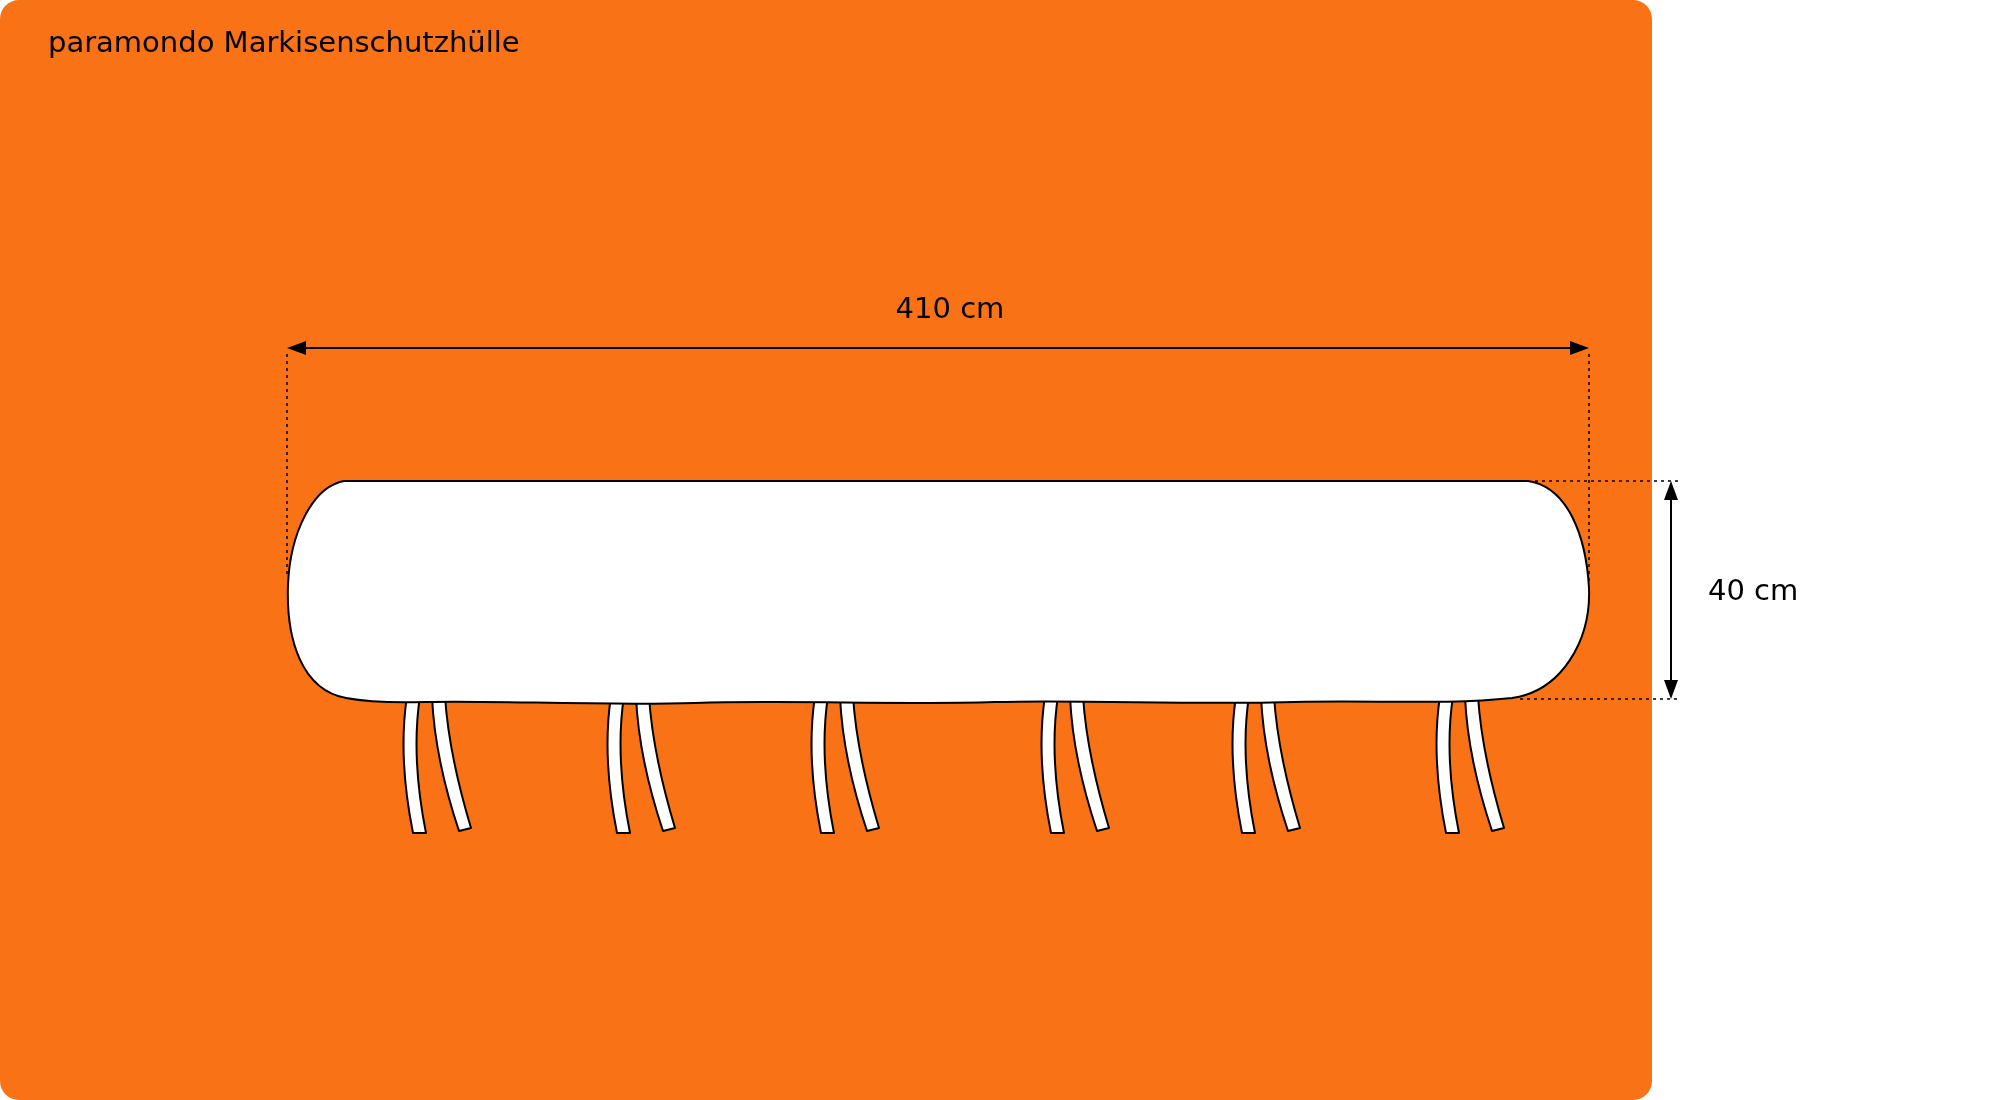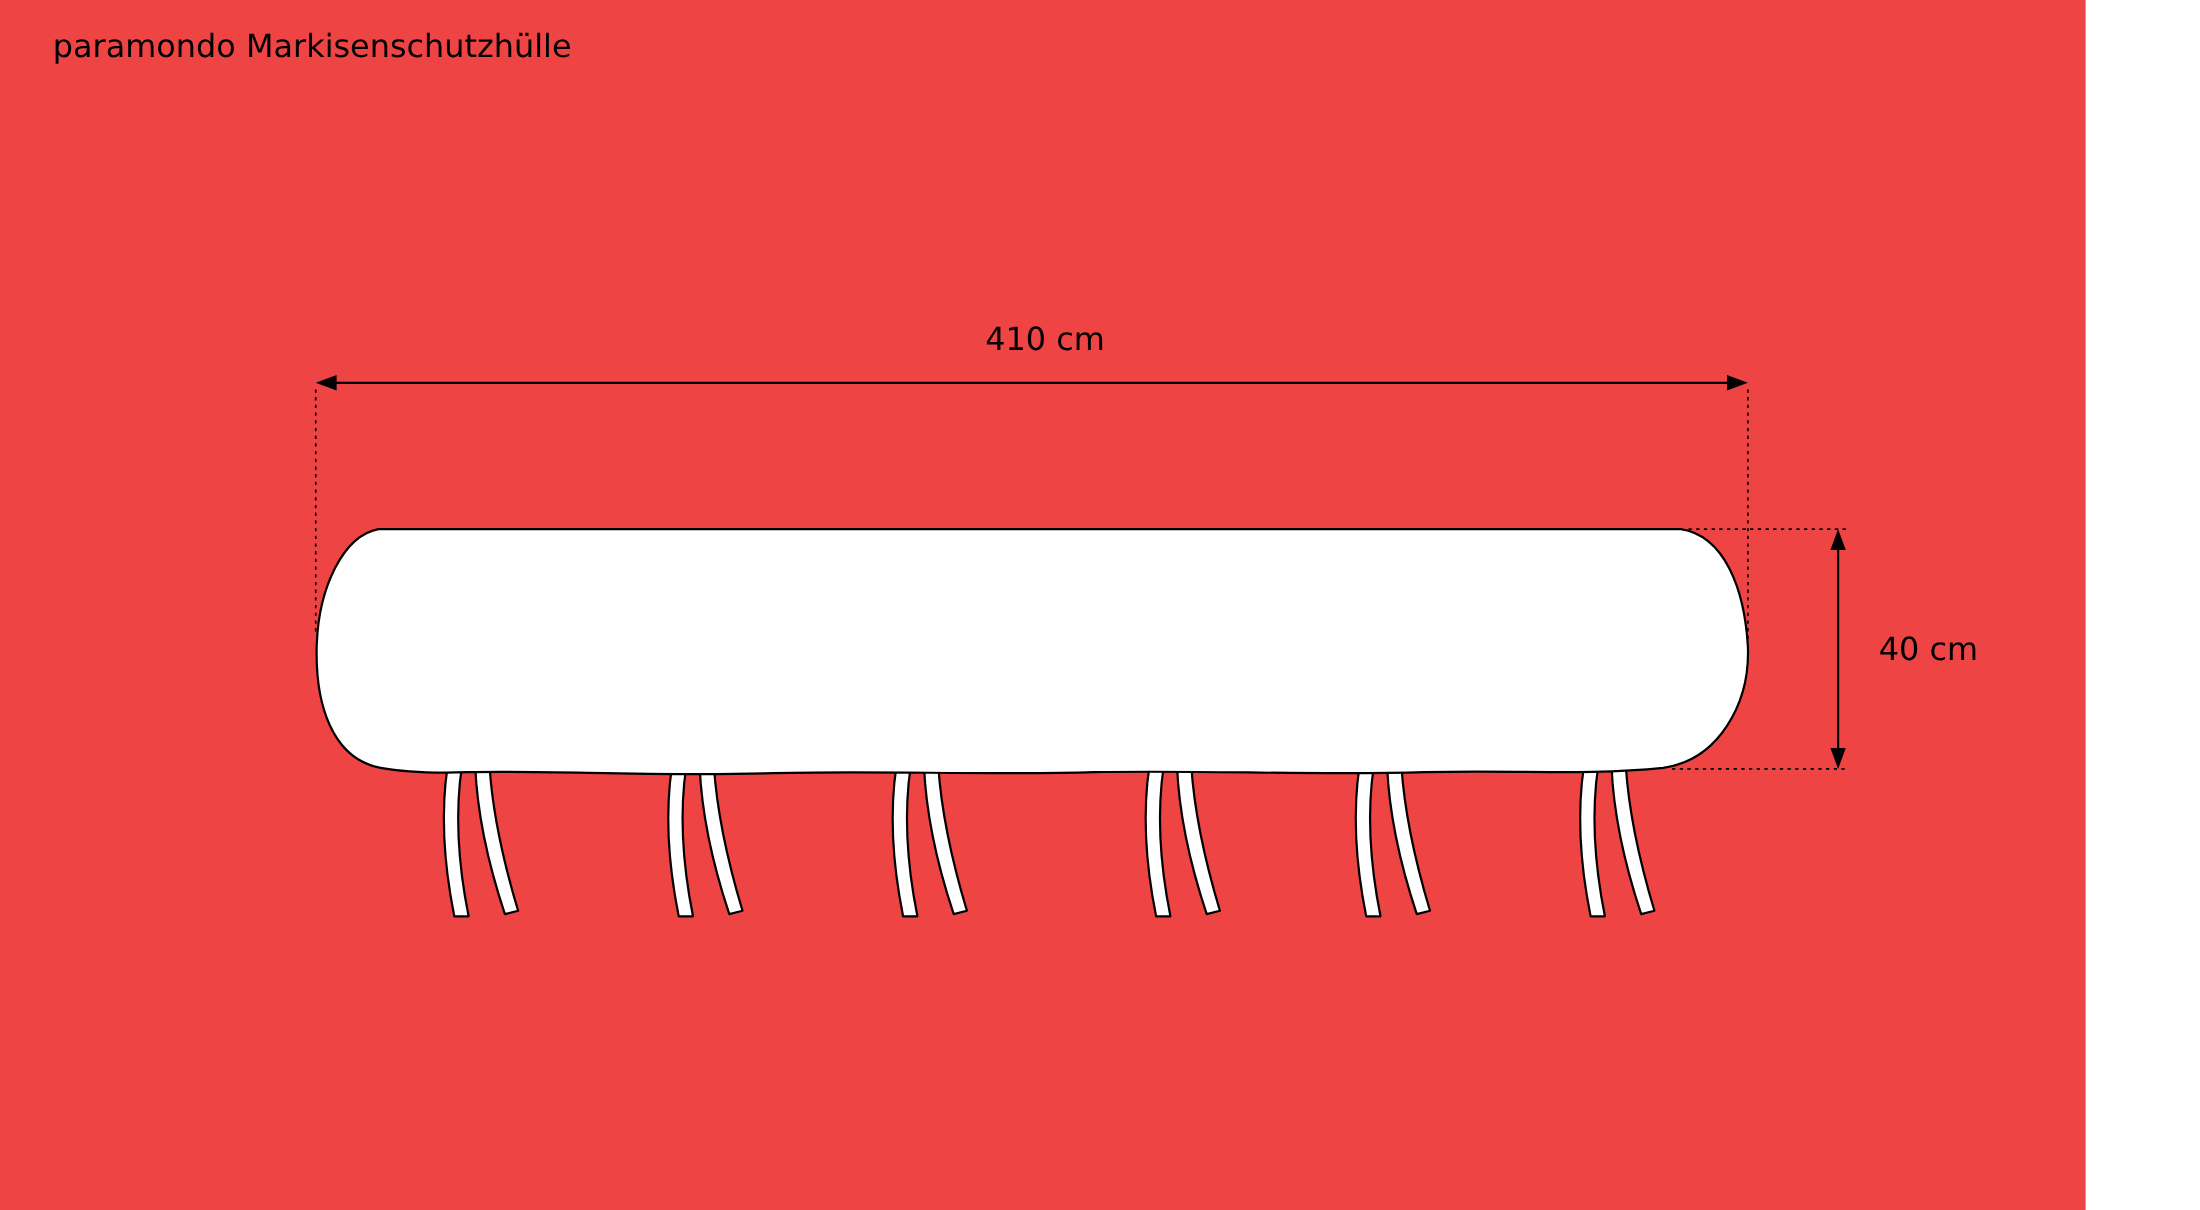"paramondo Markisenschutzhülle" .stage { background: #ef4444 -> #f97316; border-radius: none -> 19px; width: 1896px -> 1652px }
